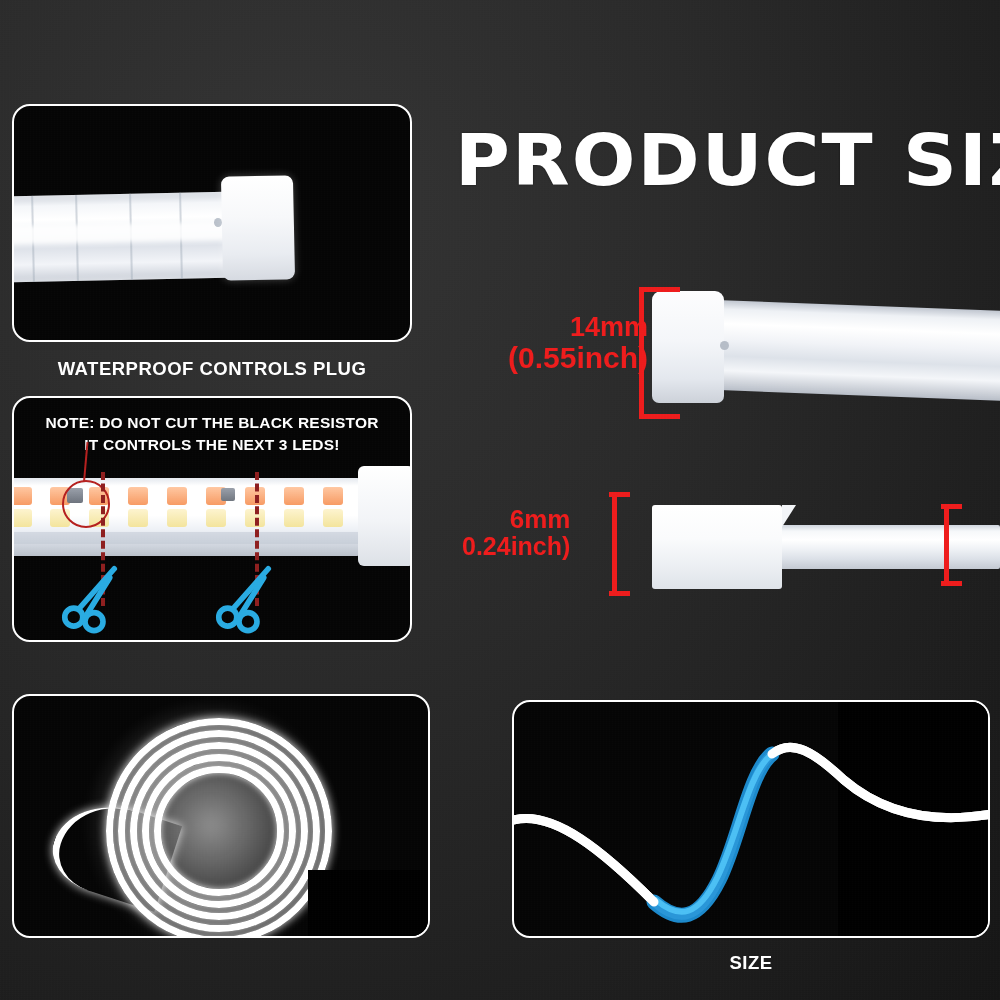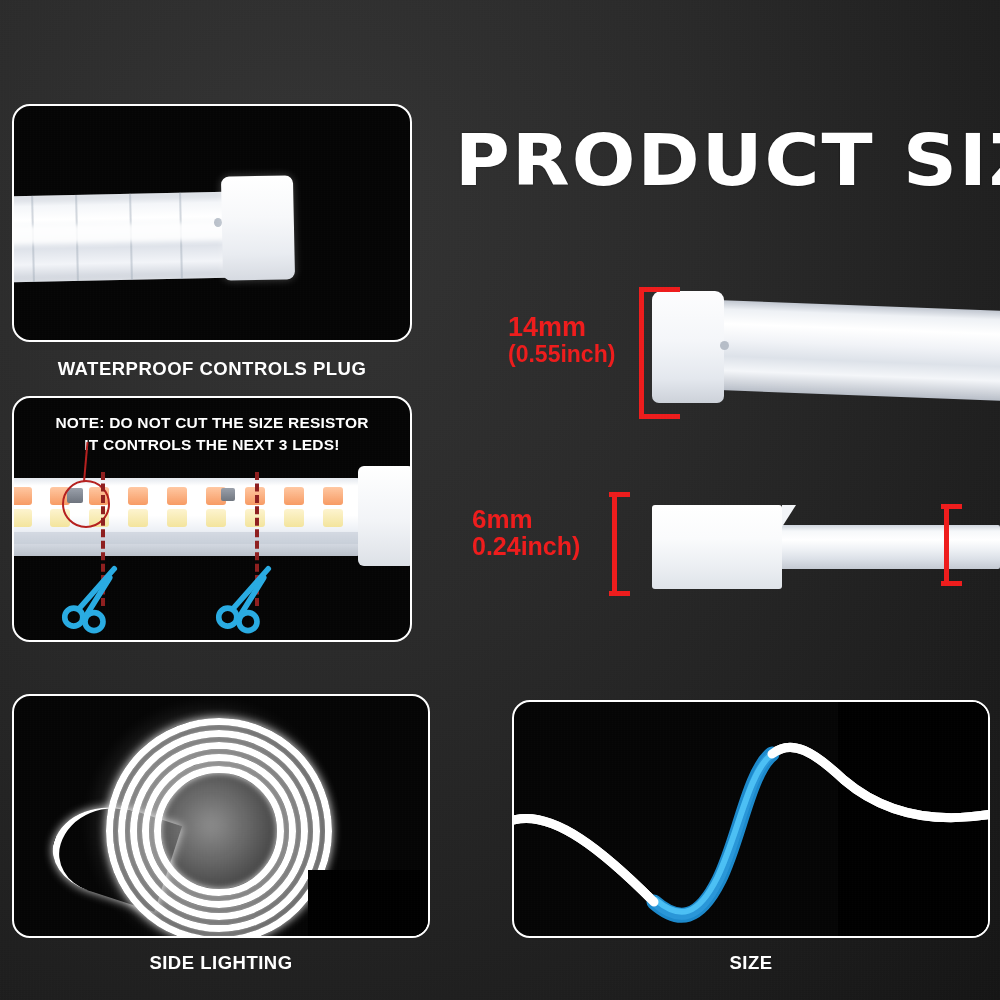"14mm" .dimlabel { text-align: left -> right }
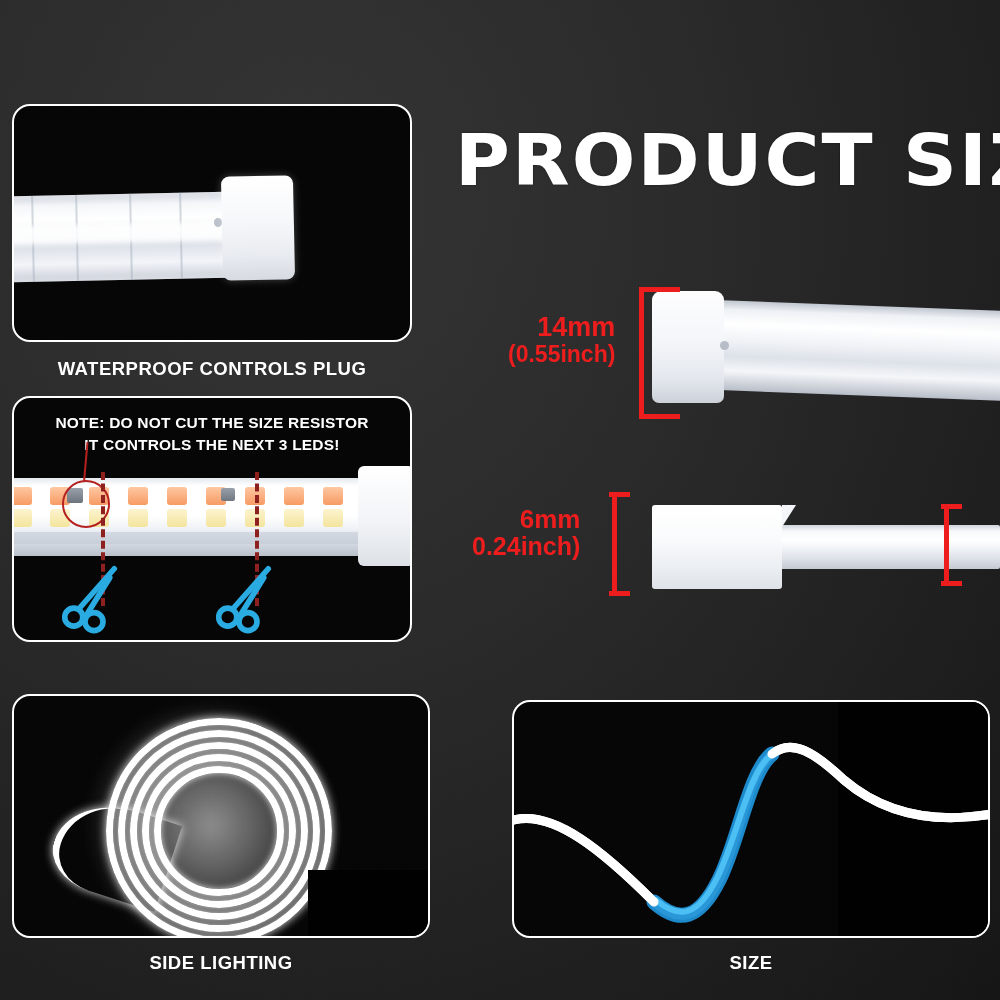"(0.55inch)" #label14 .l2 { font-size: 23px -> 30px }
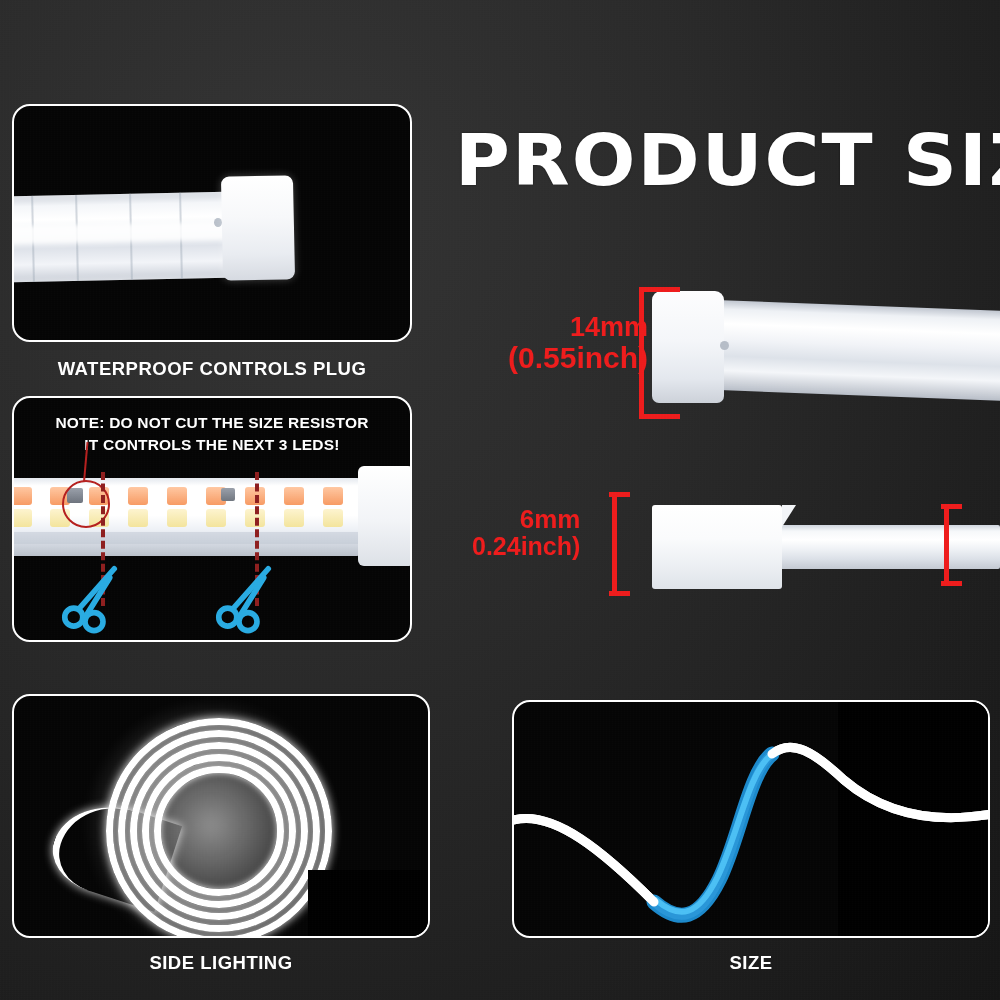"NOTE: DO NOT CUT THE" div { text: SIZE -> BLACK }
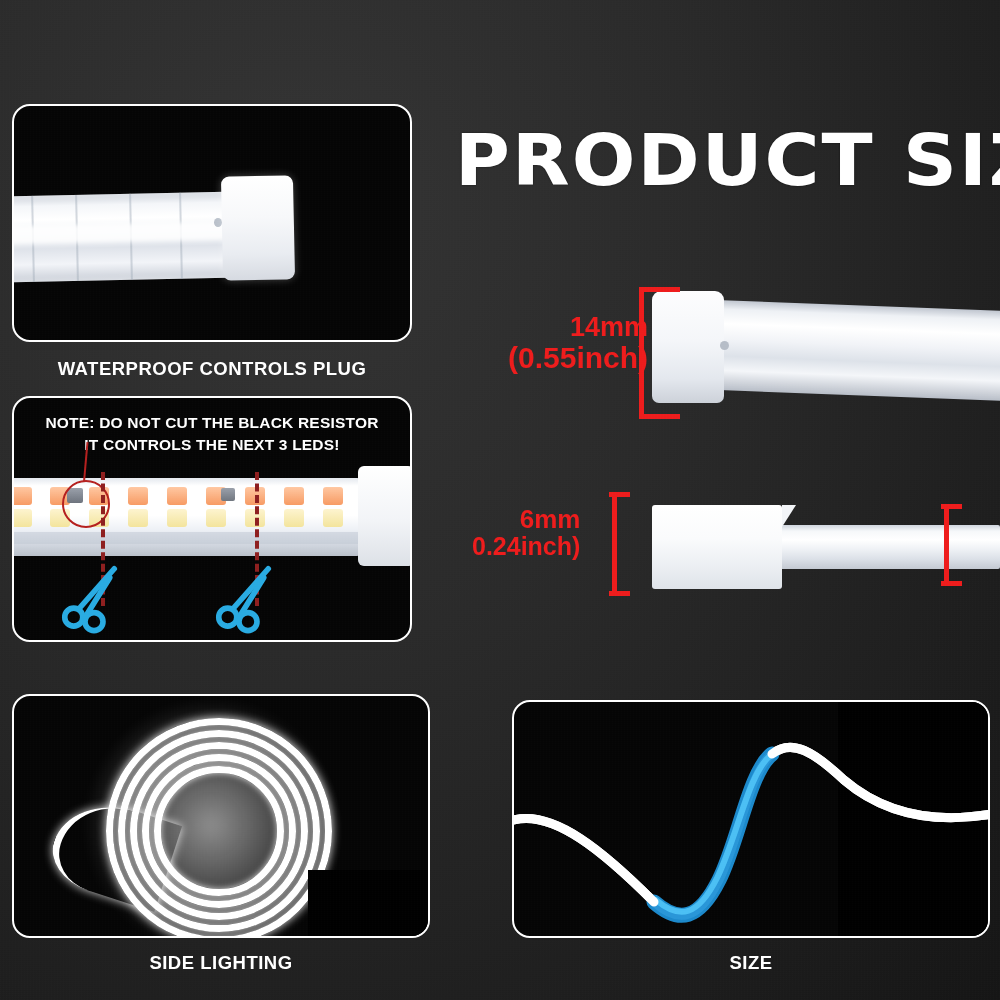"6mm" #label6 { left: 472px -> 462px }
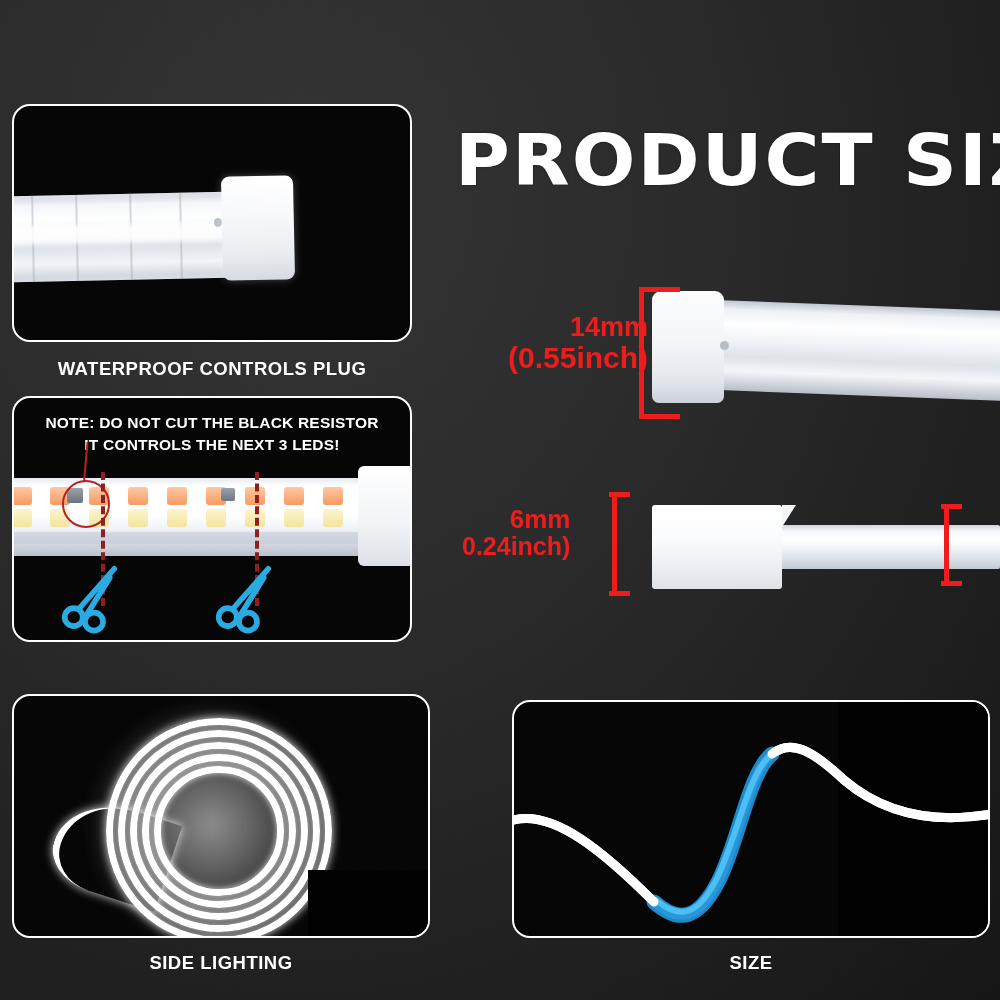"SIDE LIGHTING" div.caption { html: <div>SIDE LIGHTING</div> -> none }
